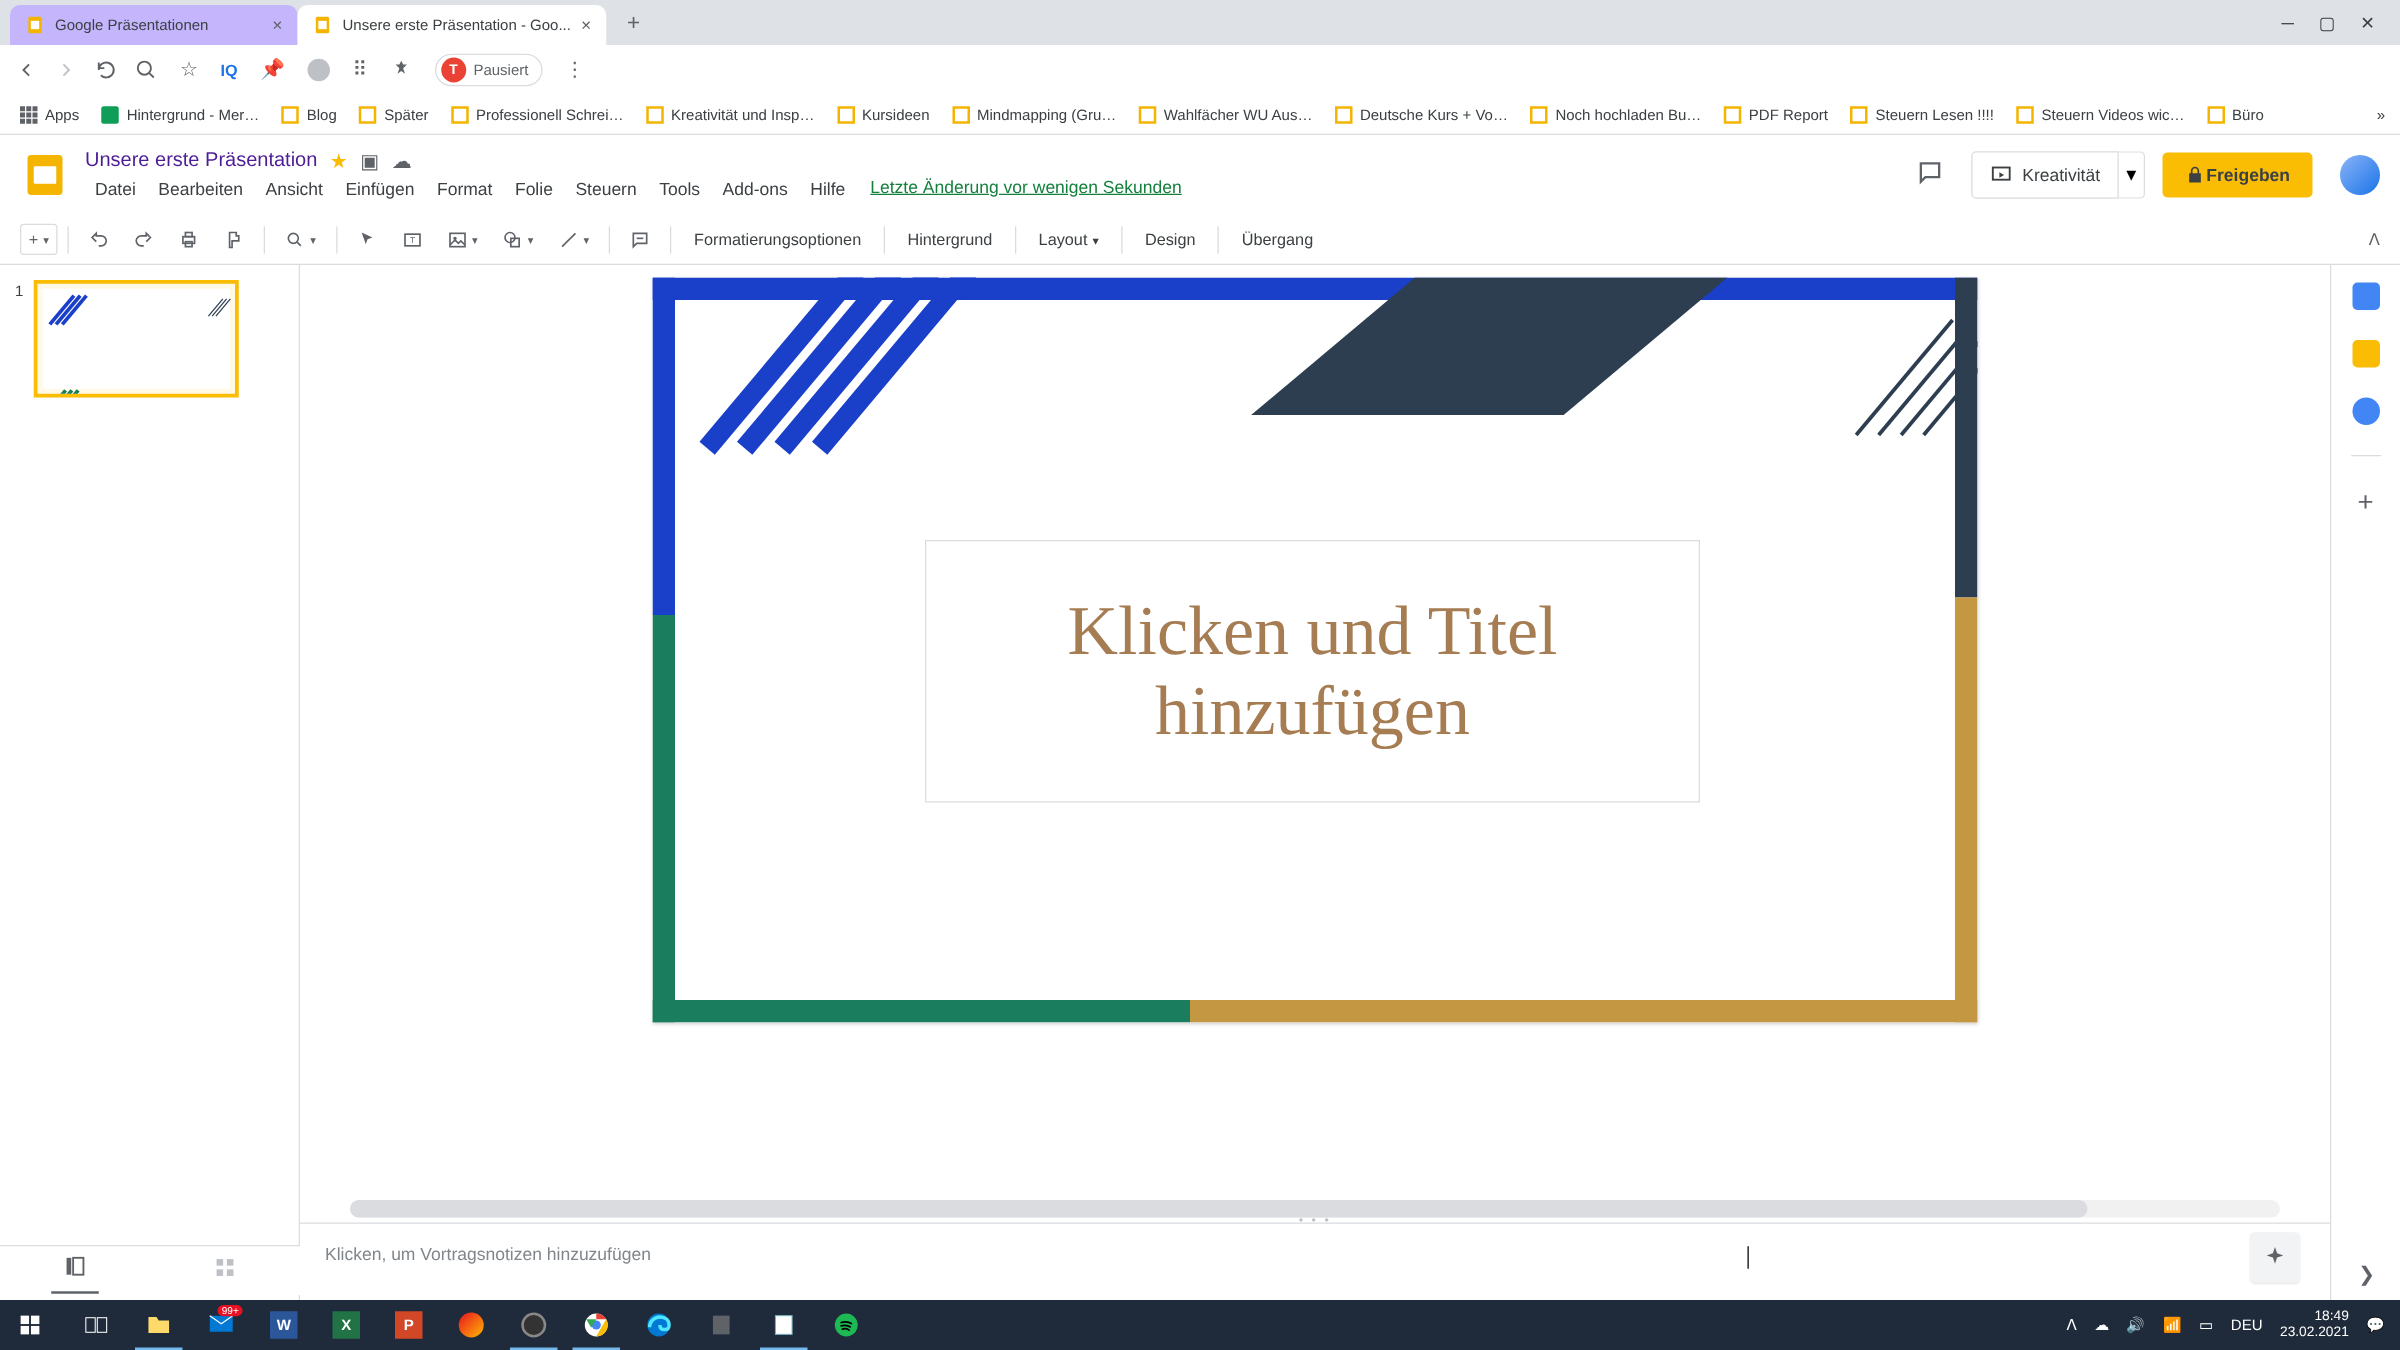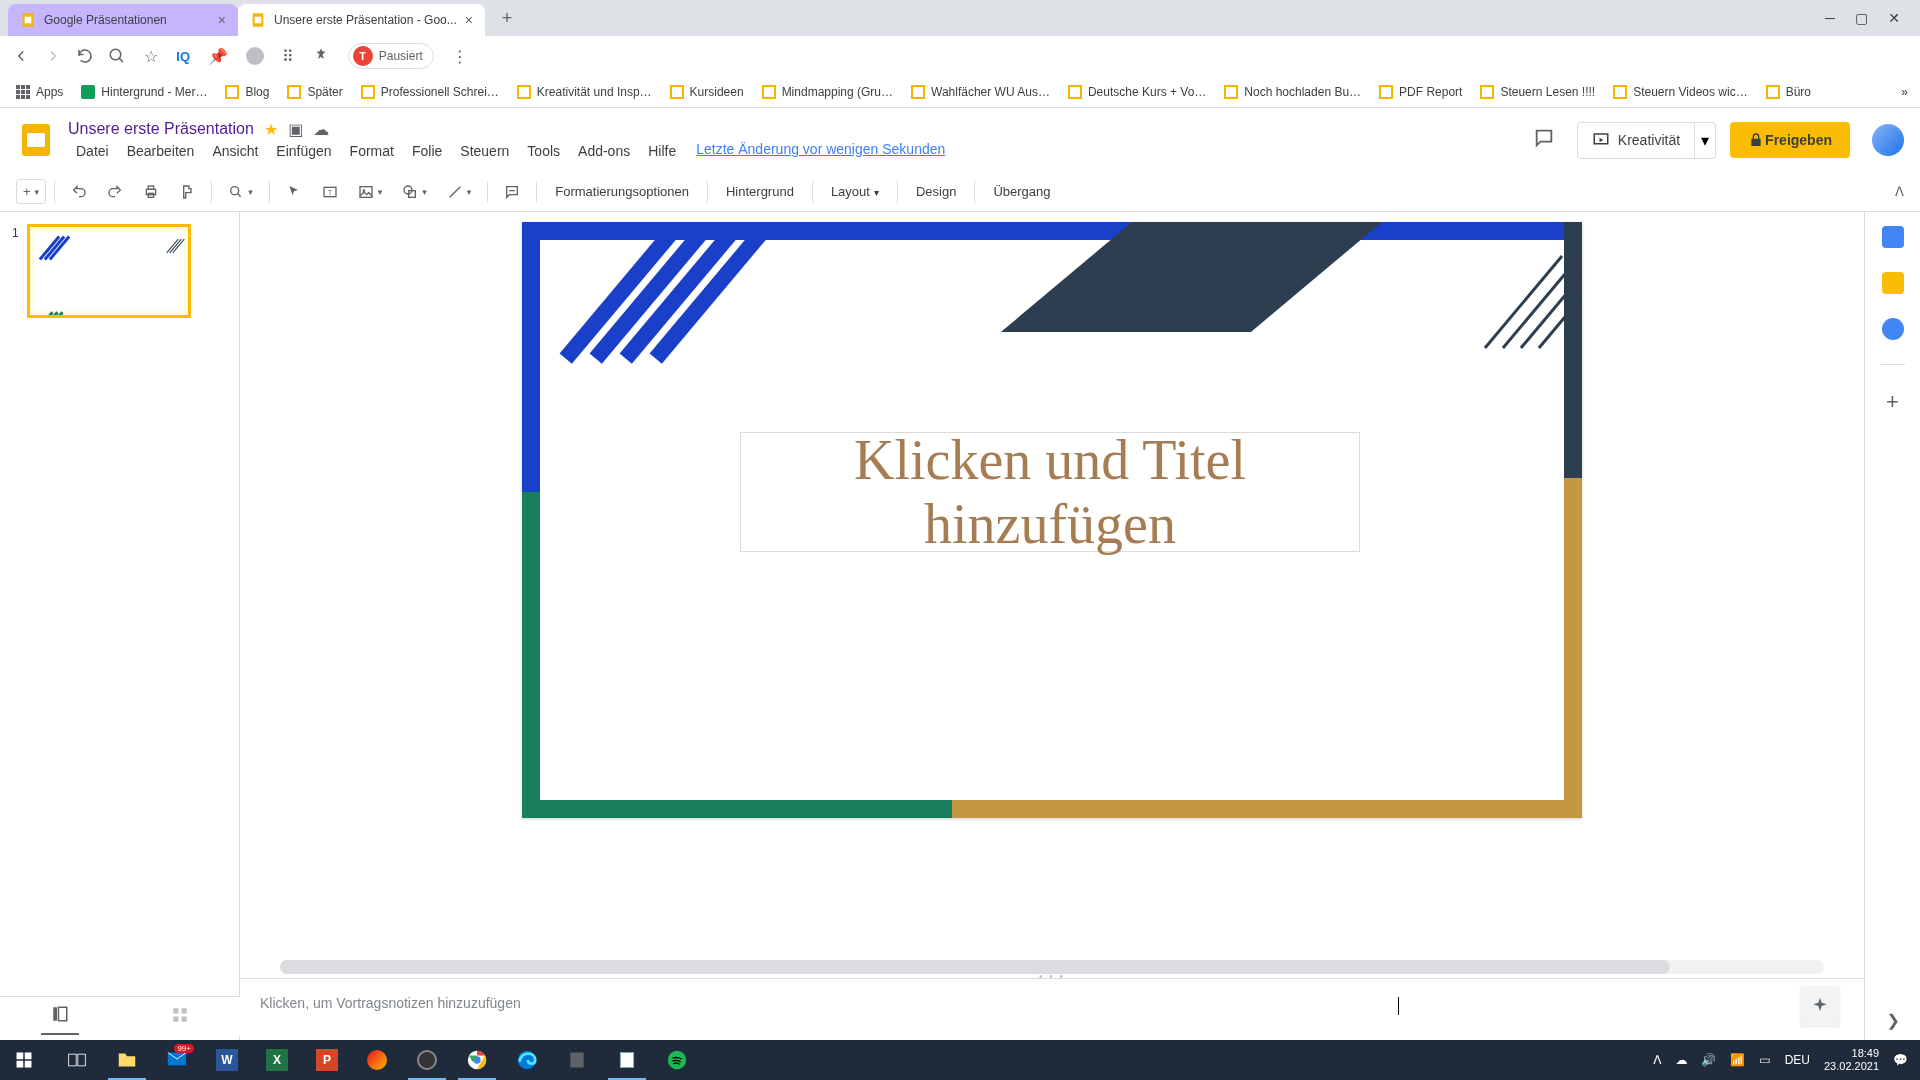"Letzte Änderung vor wenigen Sekunden" .last-edit { color: #3b82f6 -> #15803d }
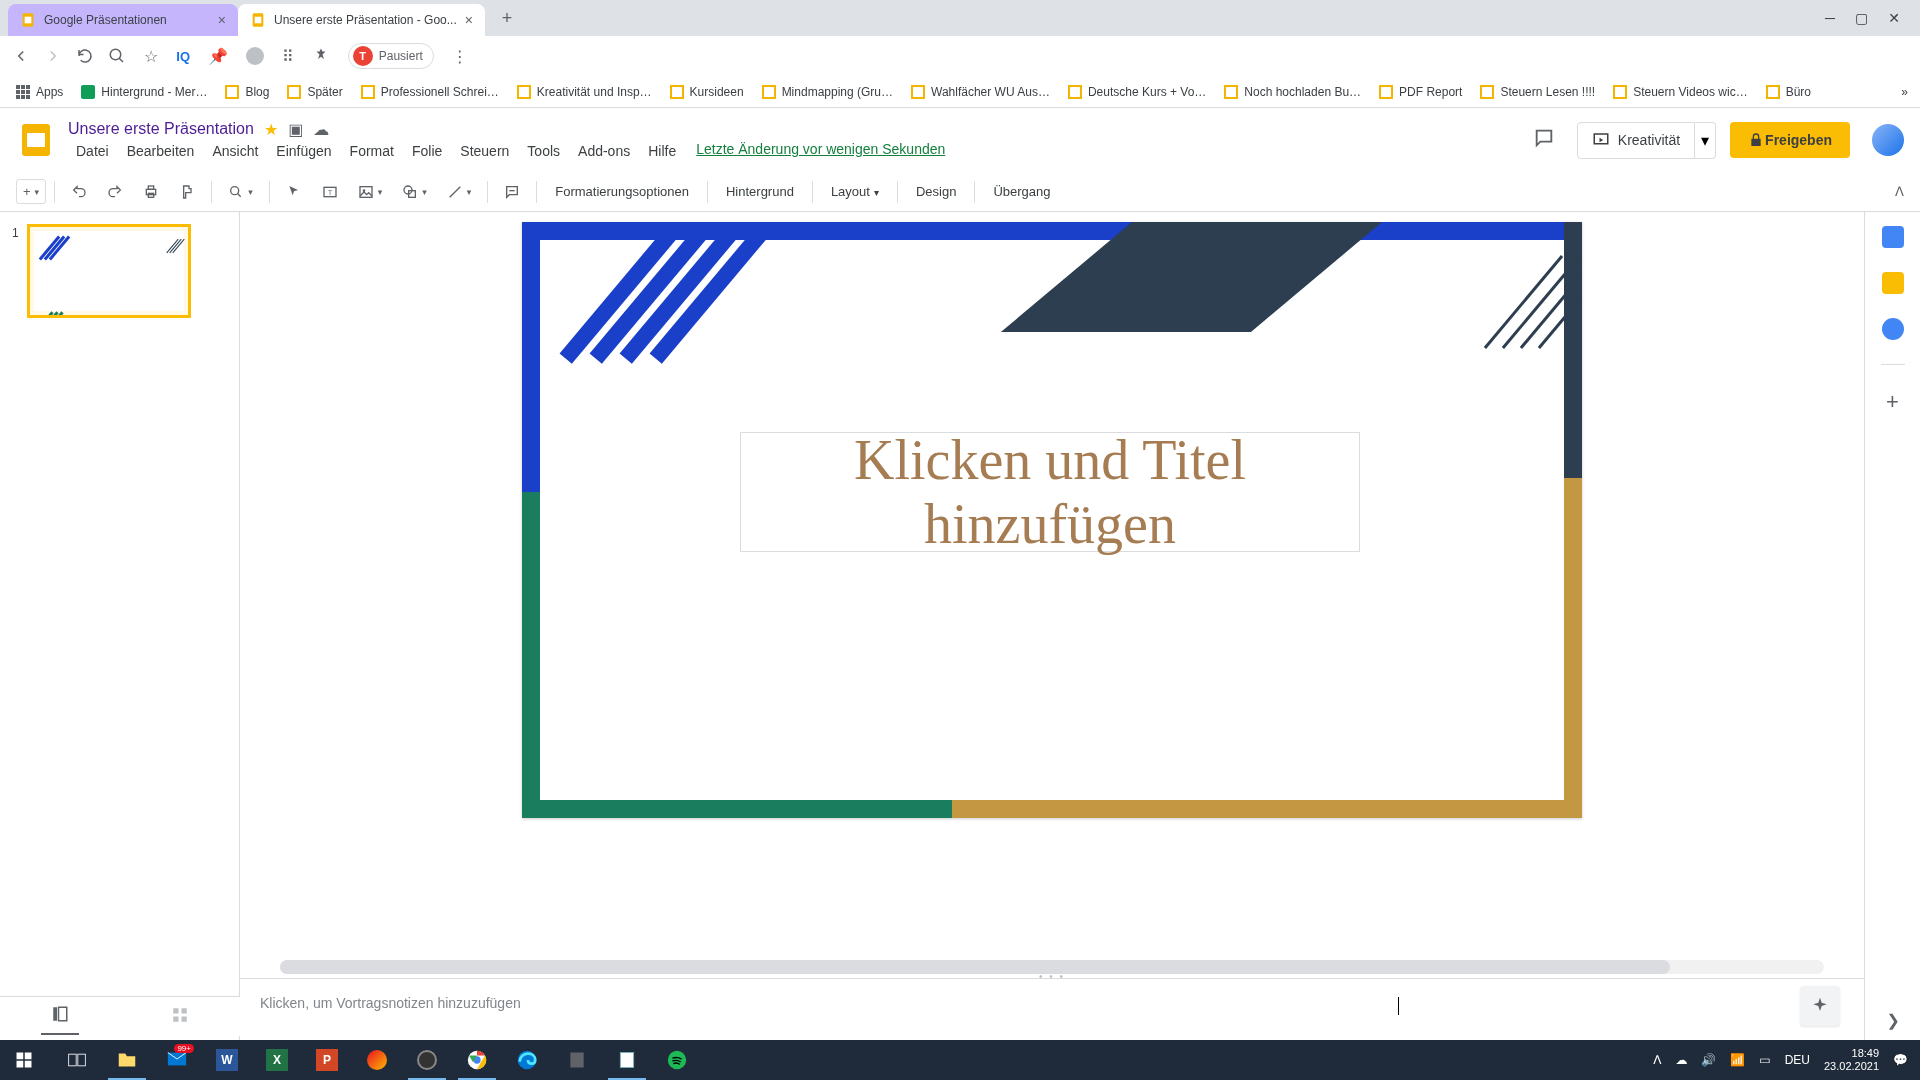"Klicken und Titel hinzufügen" .title-box { height: 120px -> 210px }
